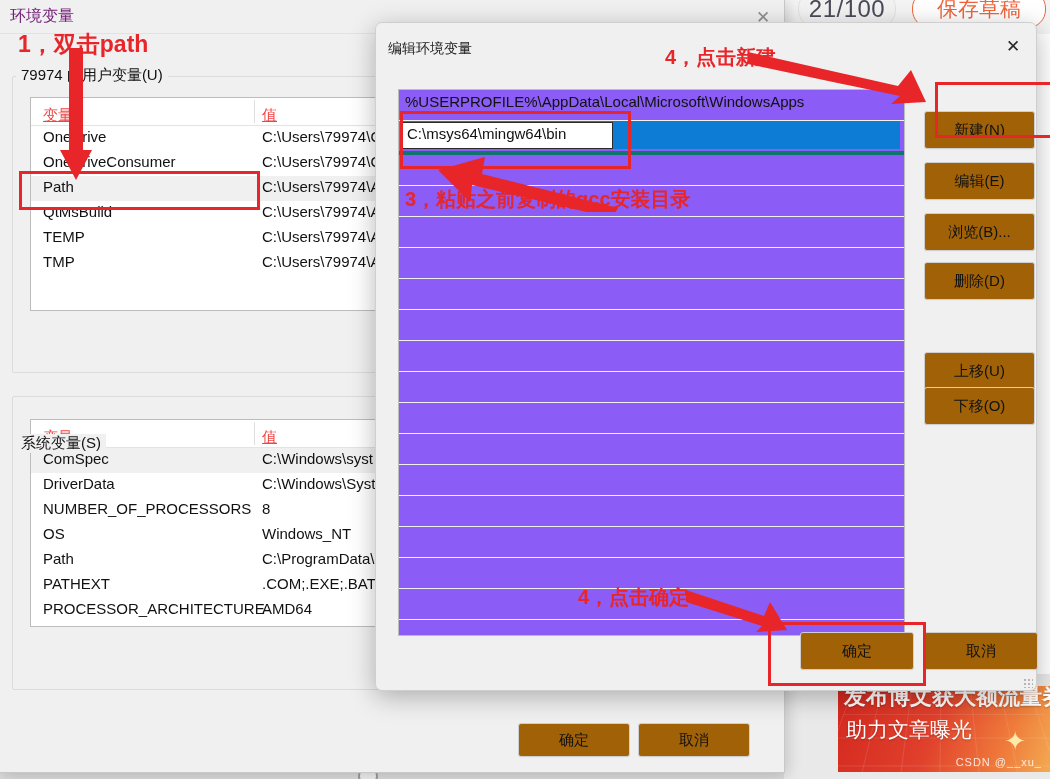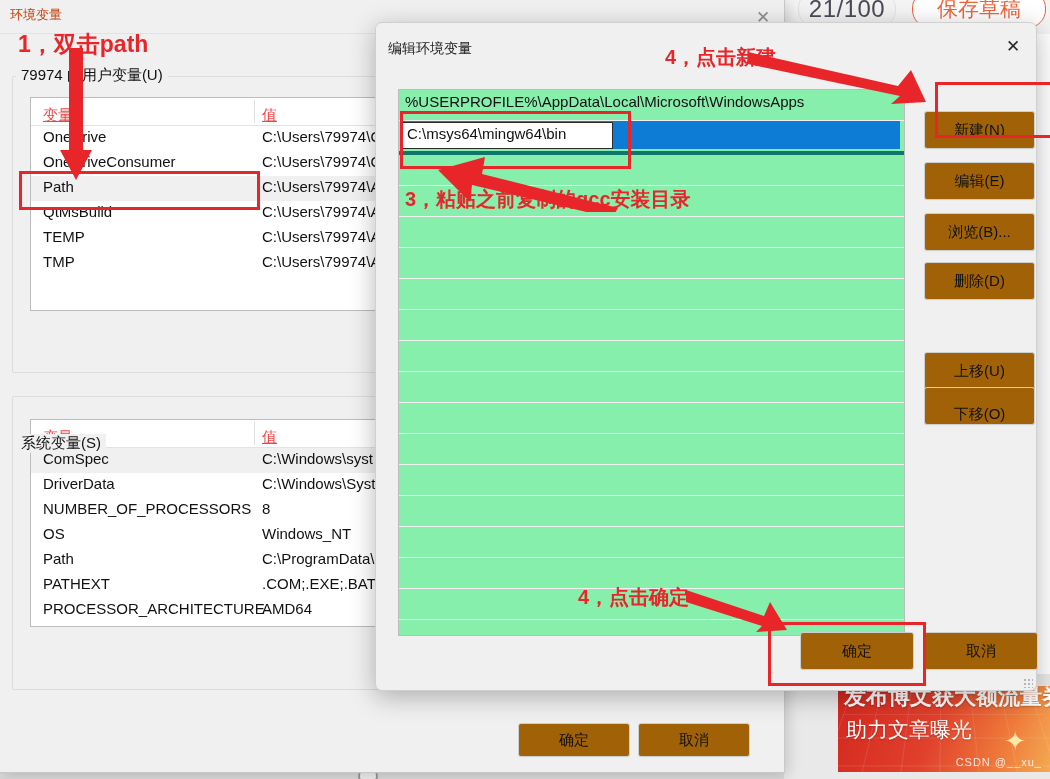"环境变量" #envwin-title { color: #c2410c -> #701a75; font-size: 13px -> 16px }
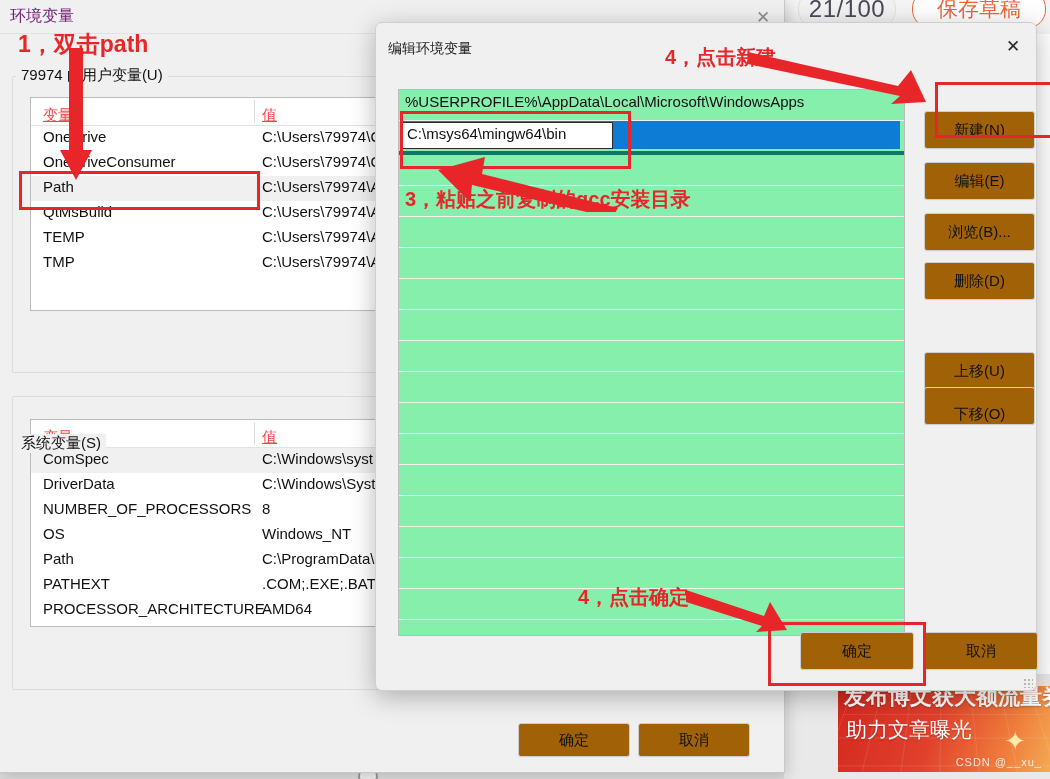"%USERPROFILE%\AppData\Local\Microsoft\Wi" #path-list { background: #86efac -> #8b5cf6 }
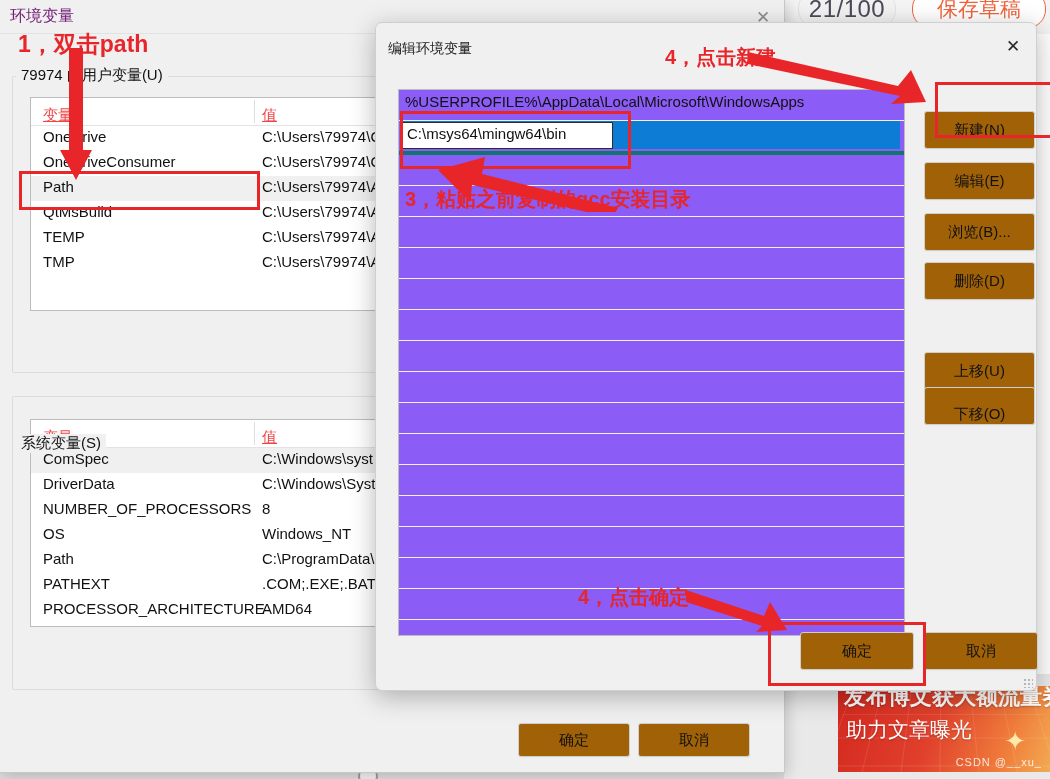"下移(O)" div.win-btn { align-items: flex-end -> none }
